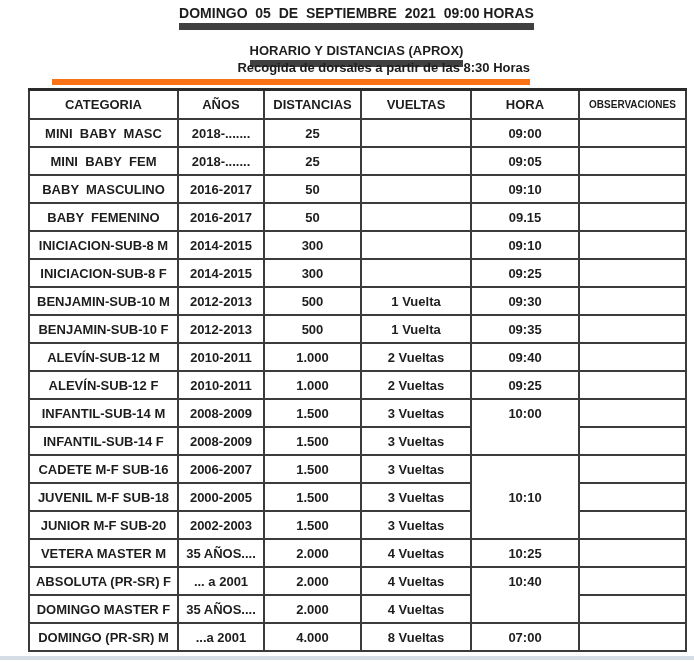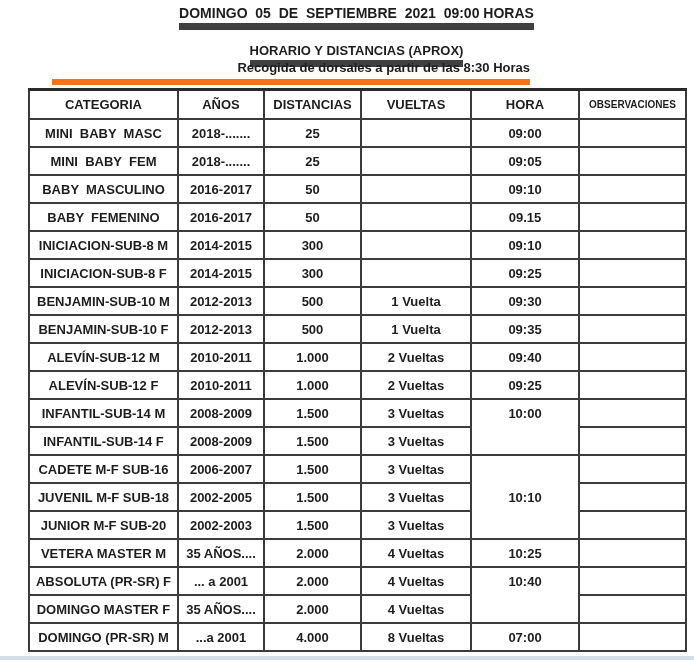"2002-2005" td.col-anos { text: 2002-2005 -> 2000-2005 }
